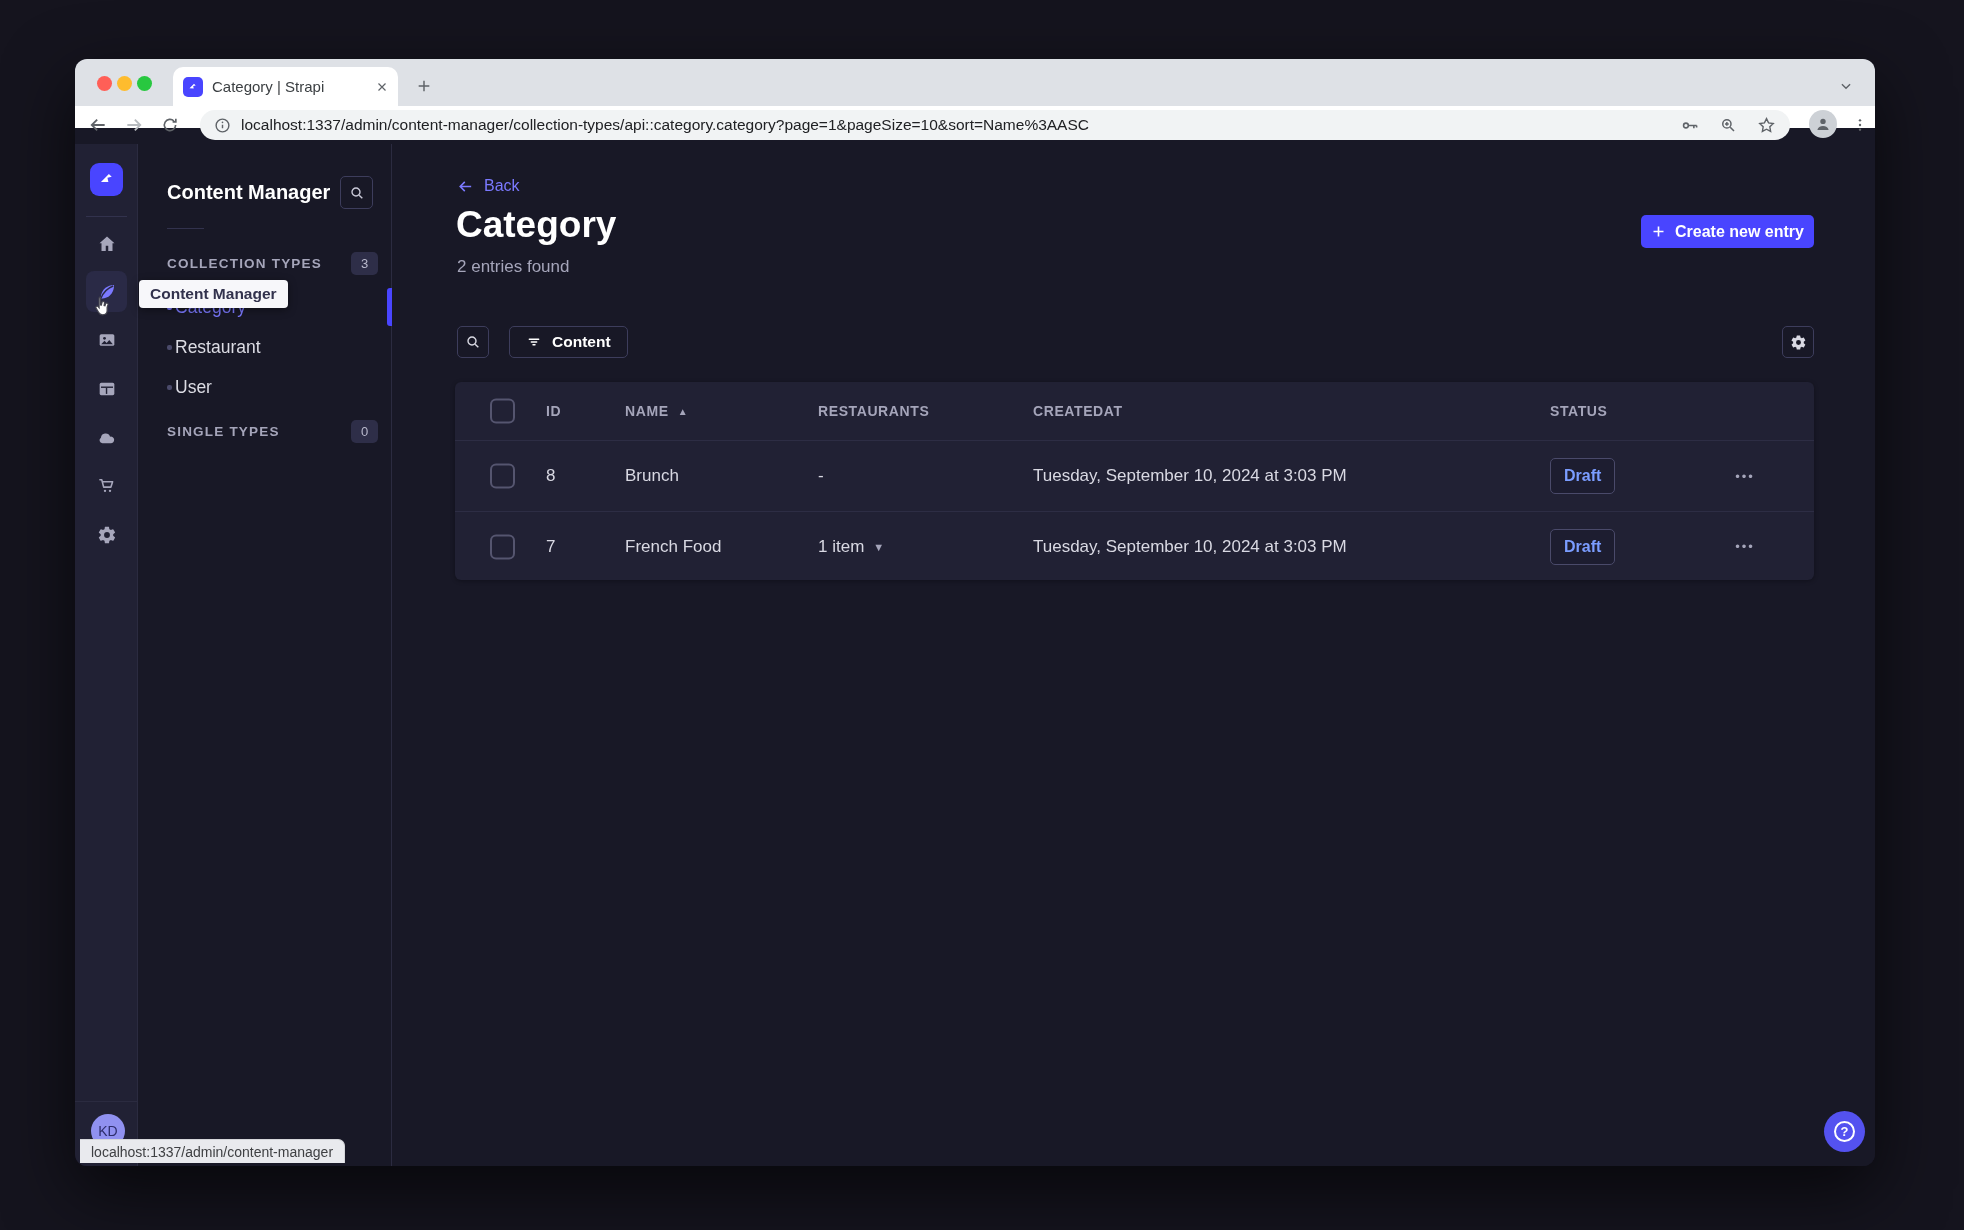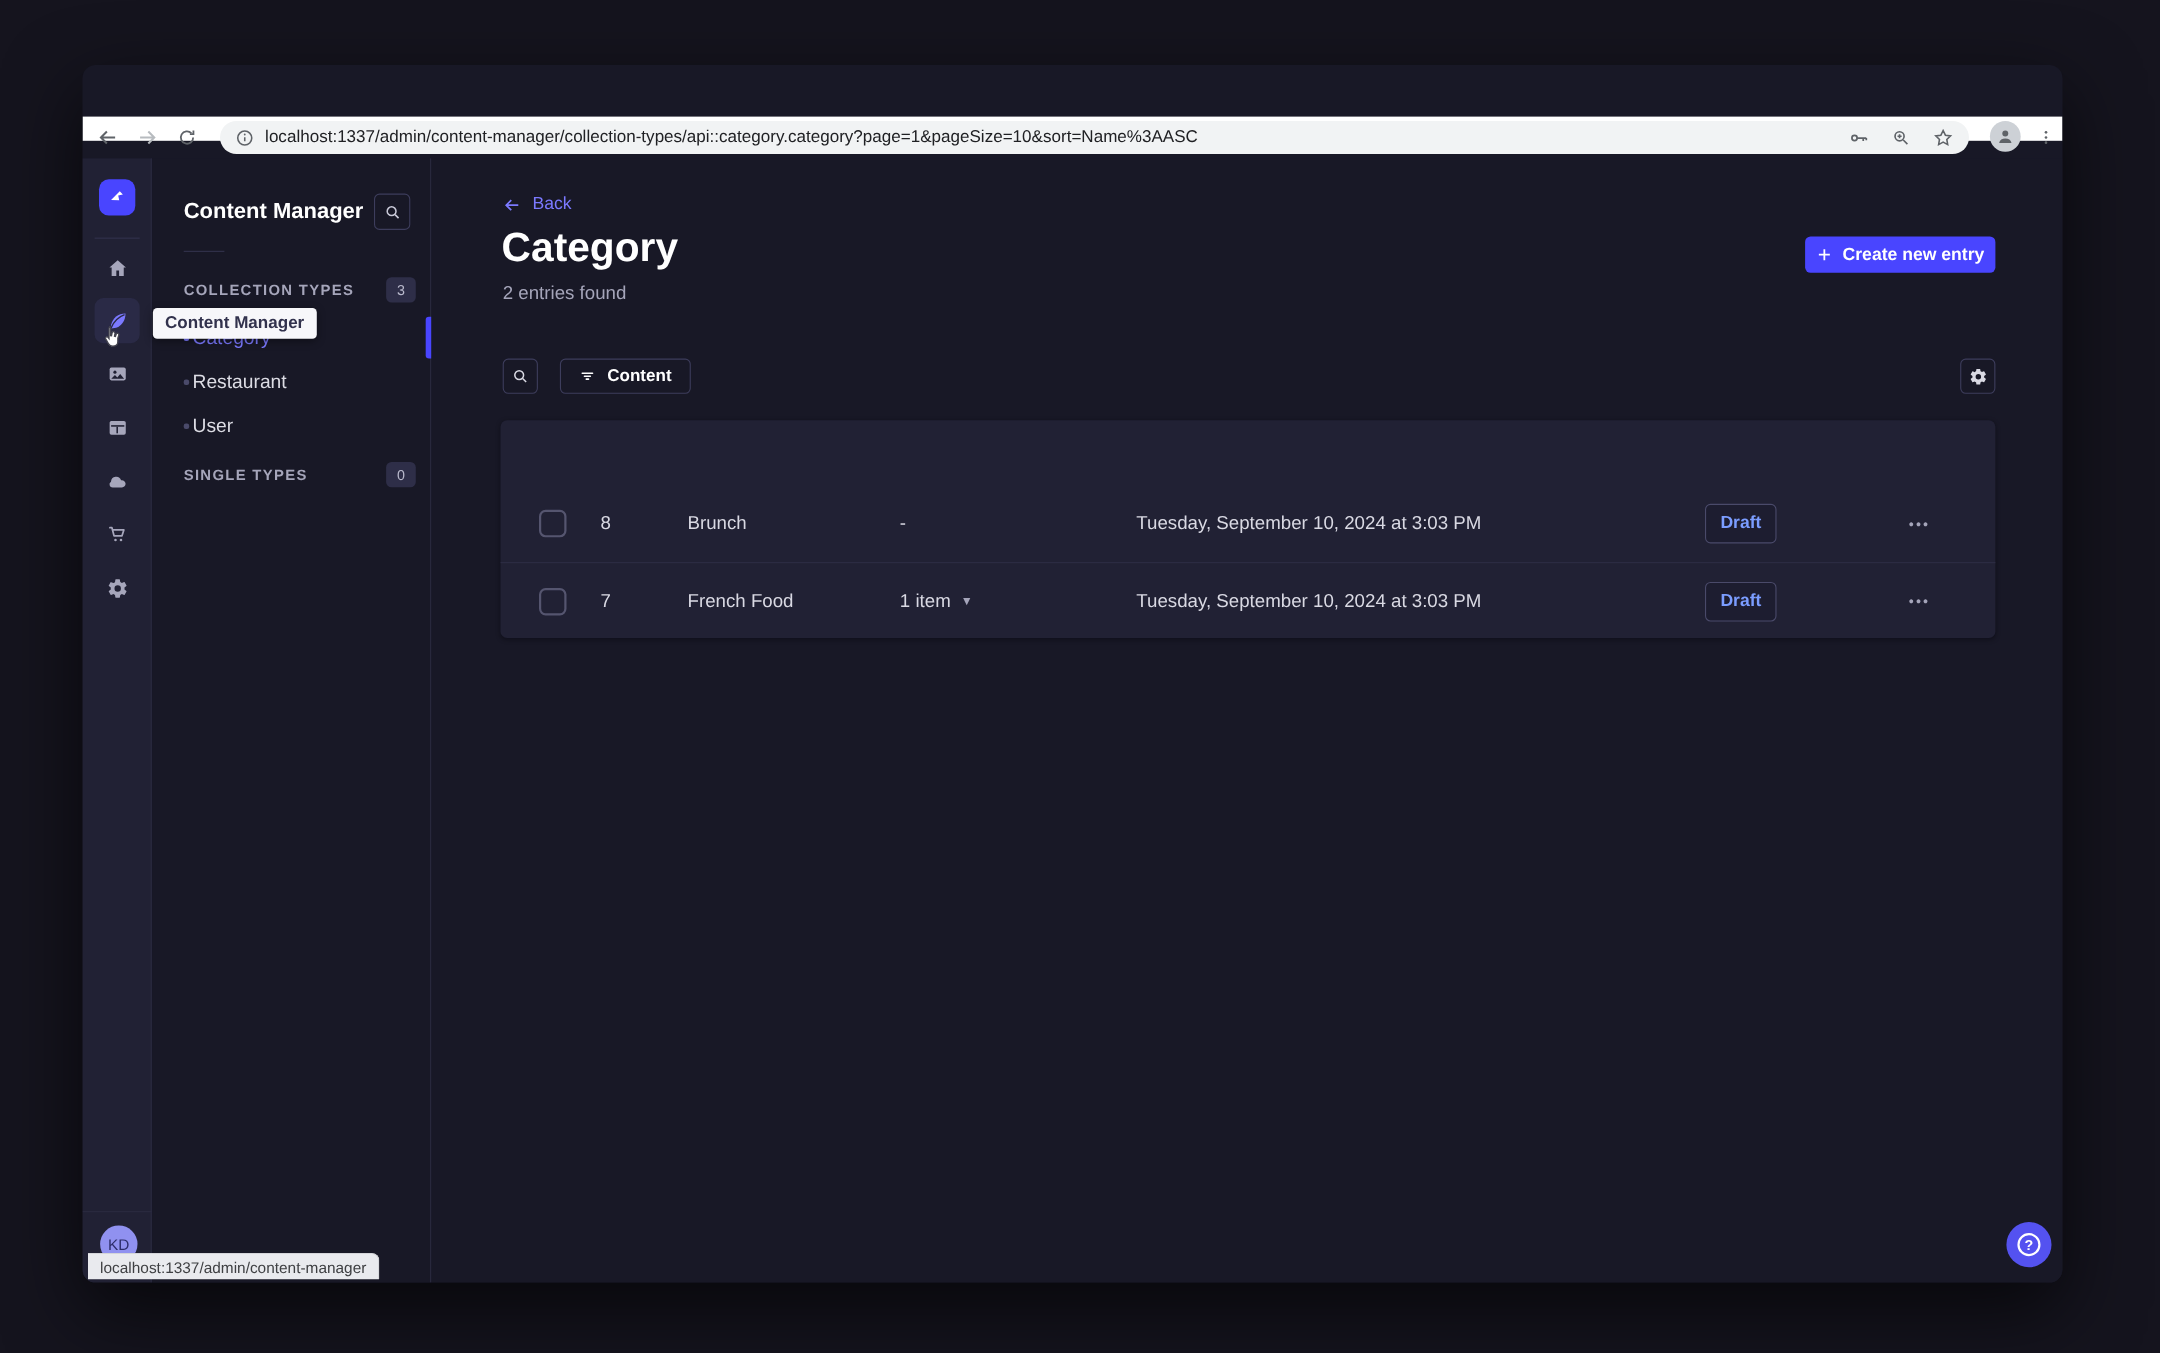"Category | Strapi" div.titlebar { html: none -> <div> <div></div> <div></div> <div></div> <div> <span> <svg> <path></path> </svg> </span> <span>Category | Strapi</span> <span> <svg> <path></path> </svg> </span> </div> <div> <svg> <path></path> </svg> </div> <div> <svg> <path></path> </svg> </div> </div> }
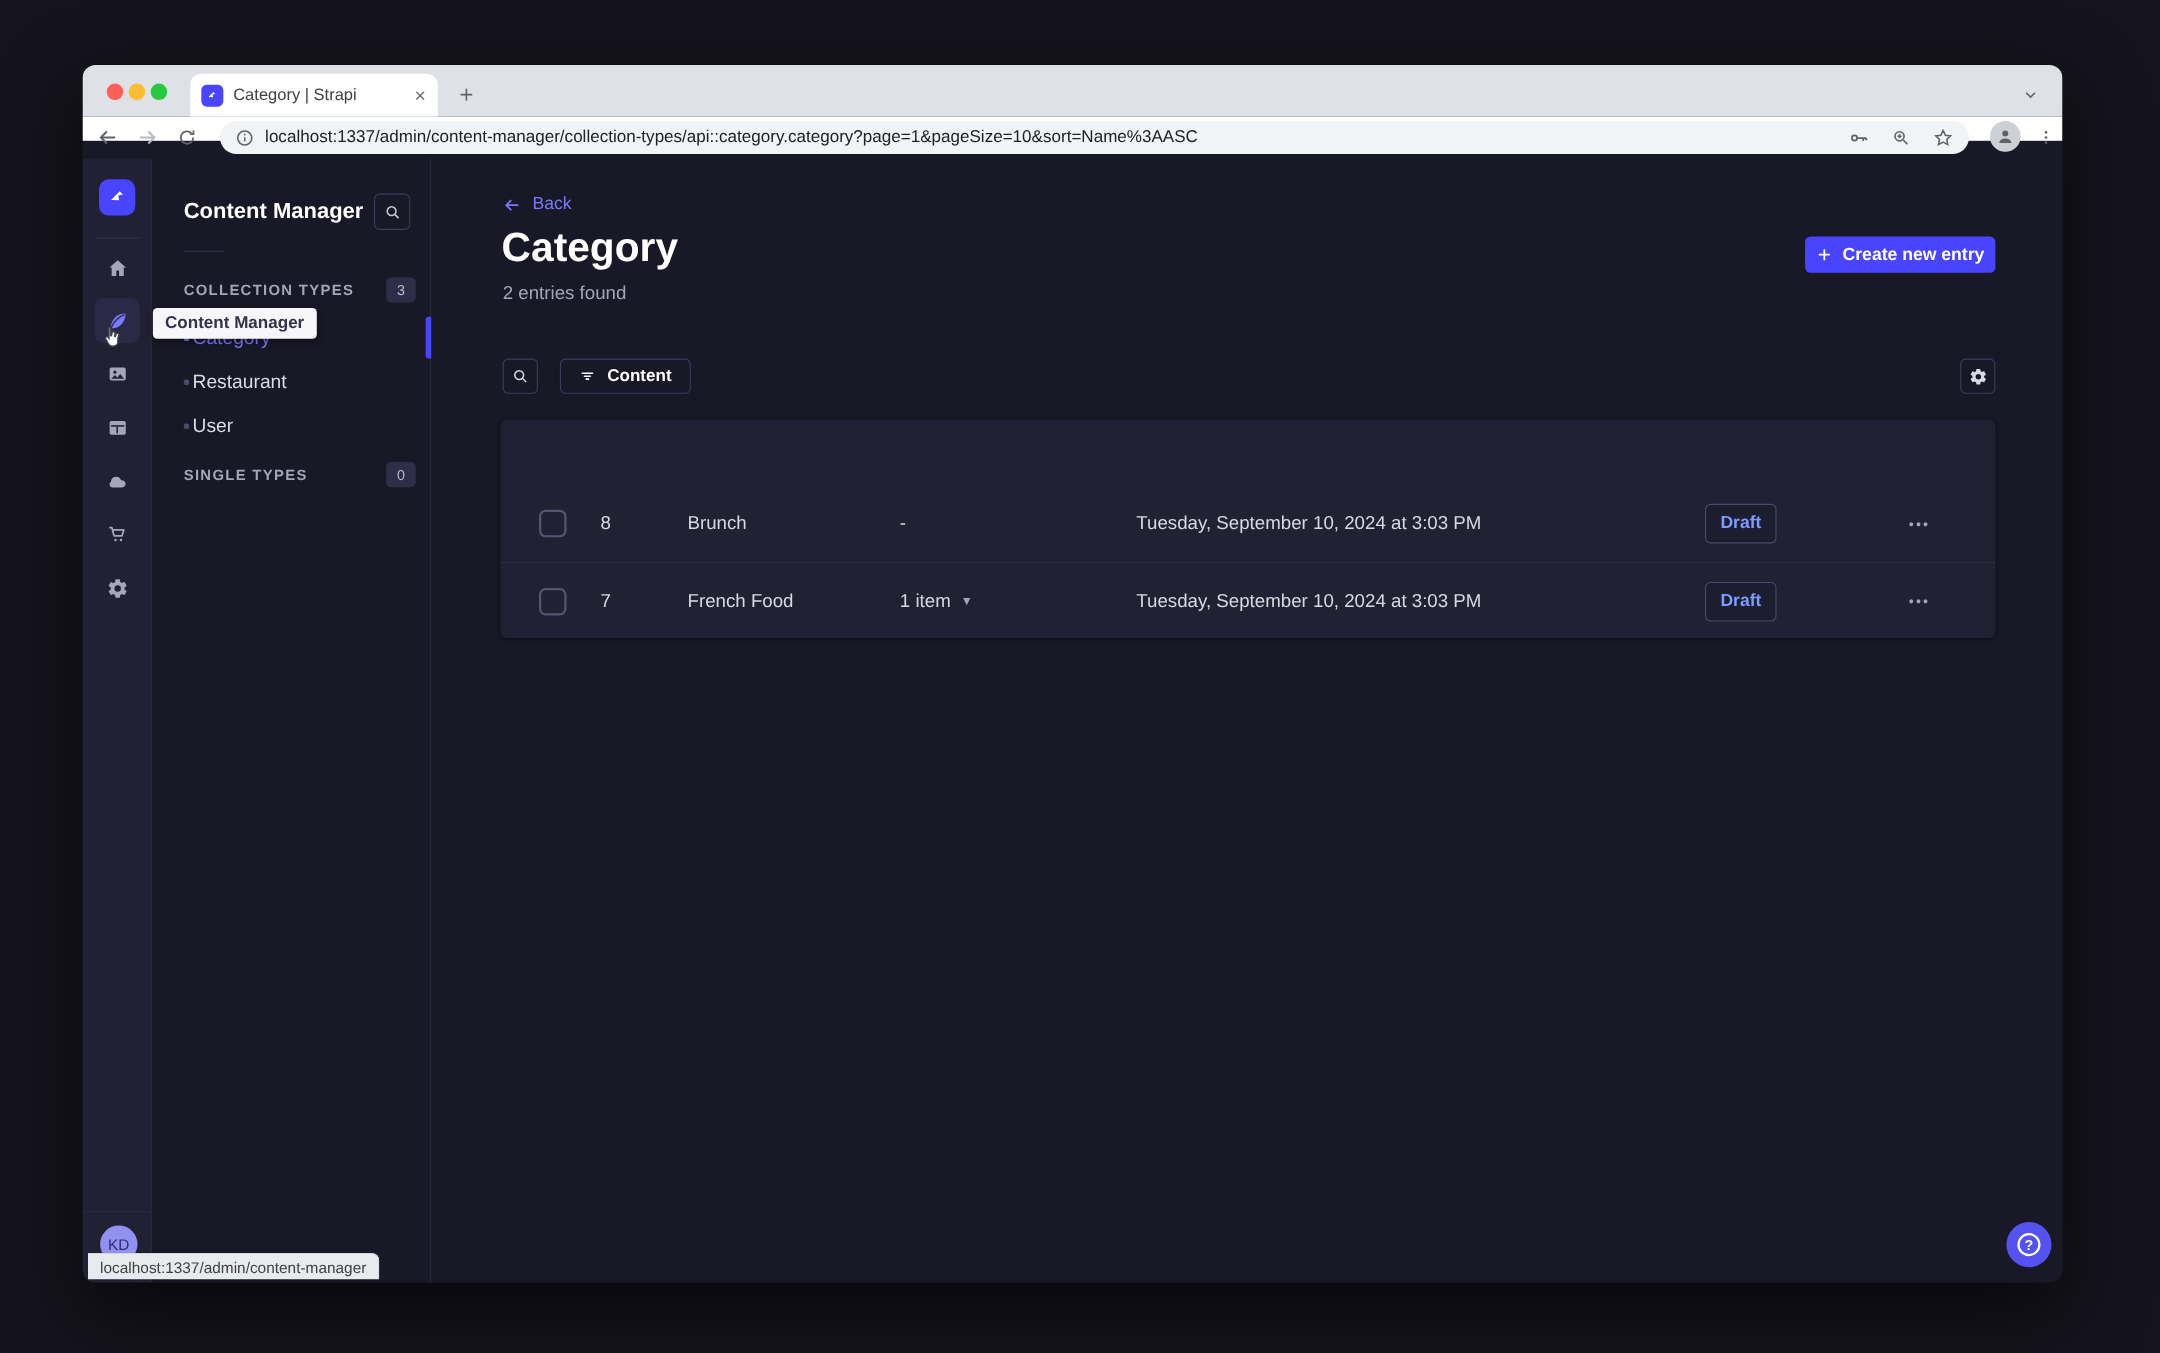"ID" div.thead { html: none -> <div> <div> <div></div> </div> <div>ID</div> <div> <span> <span>NAME</span> <span>▲</span> </span> </div> <div>RESTAURANTS</div> <div>CREATEDAT</div> <div>STATUS</div> </div> }
